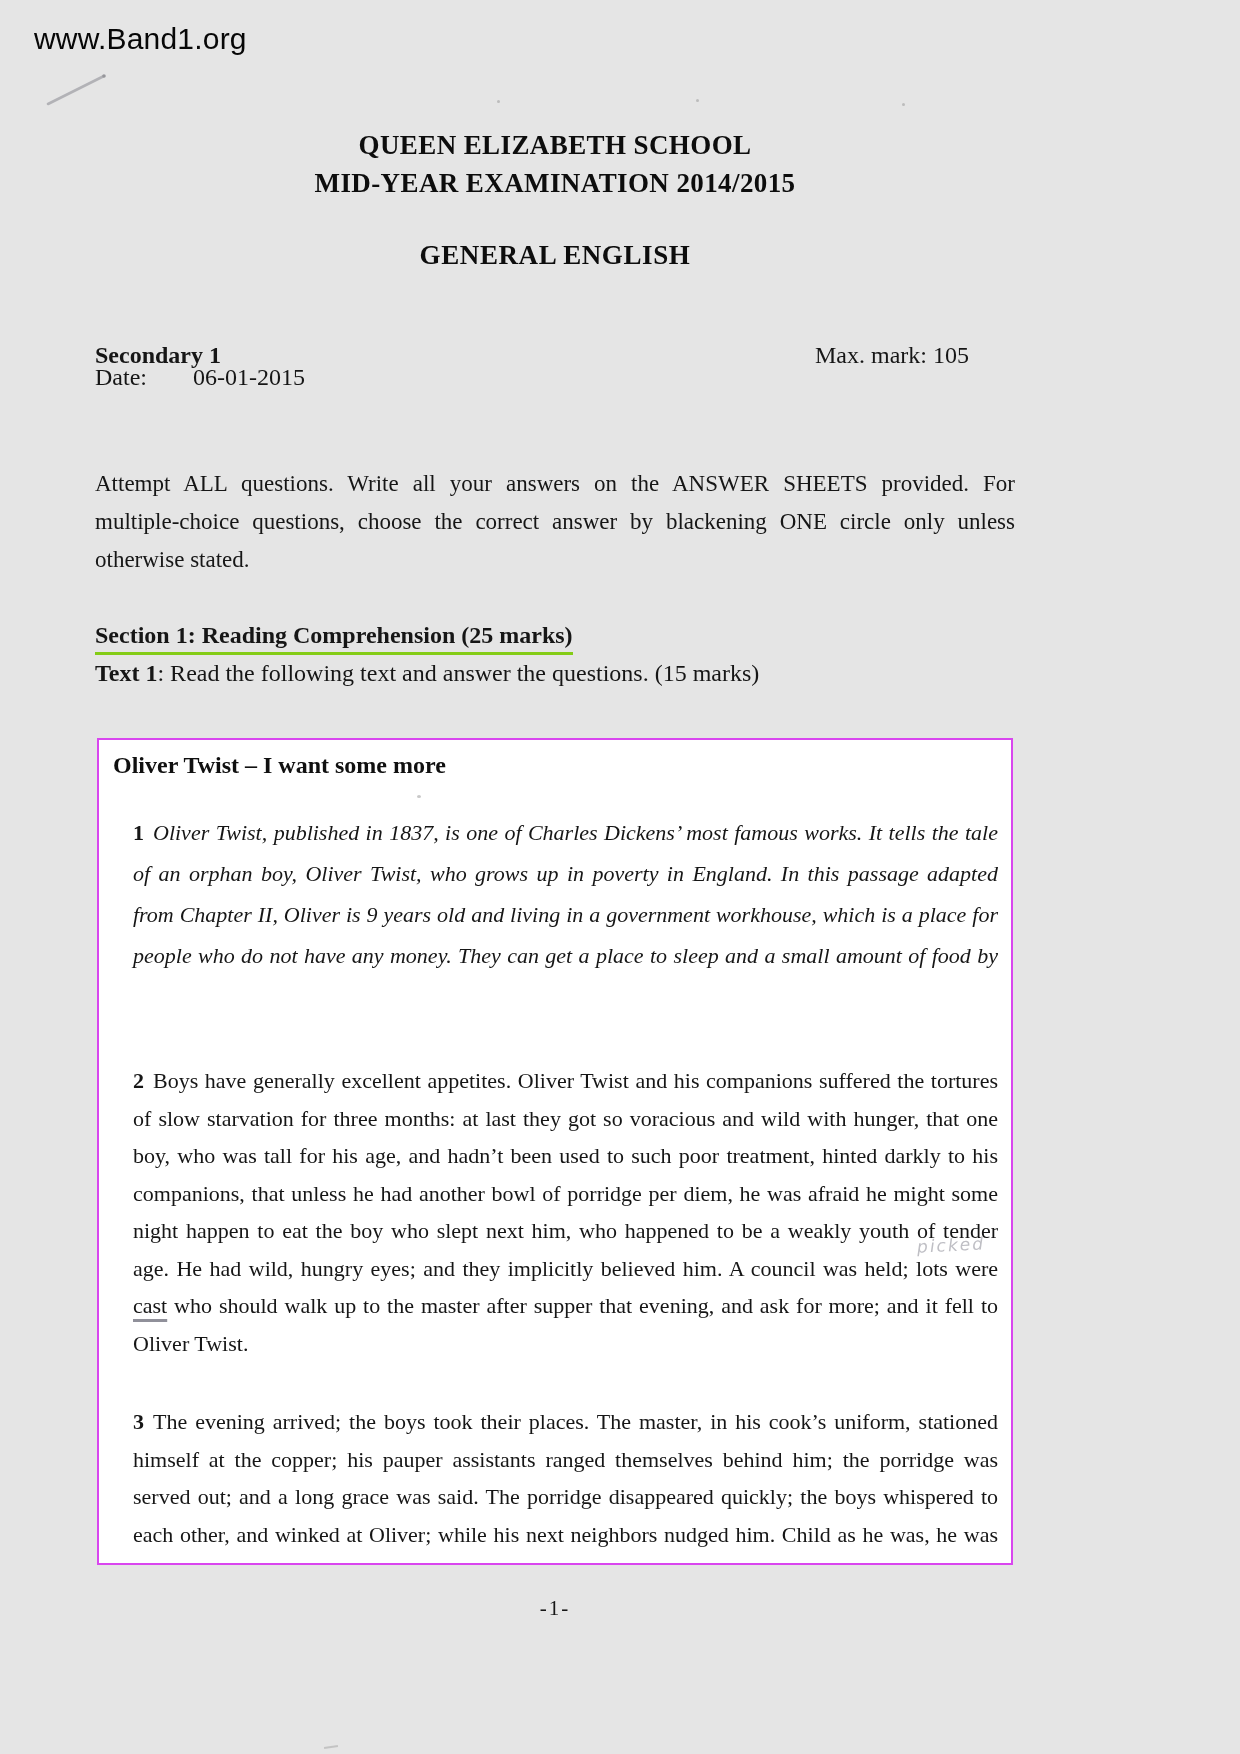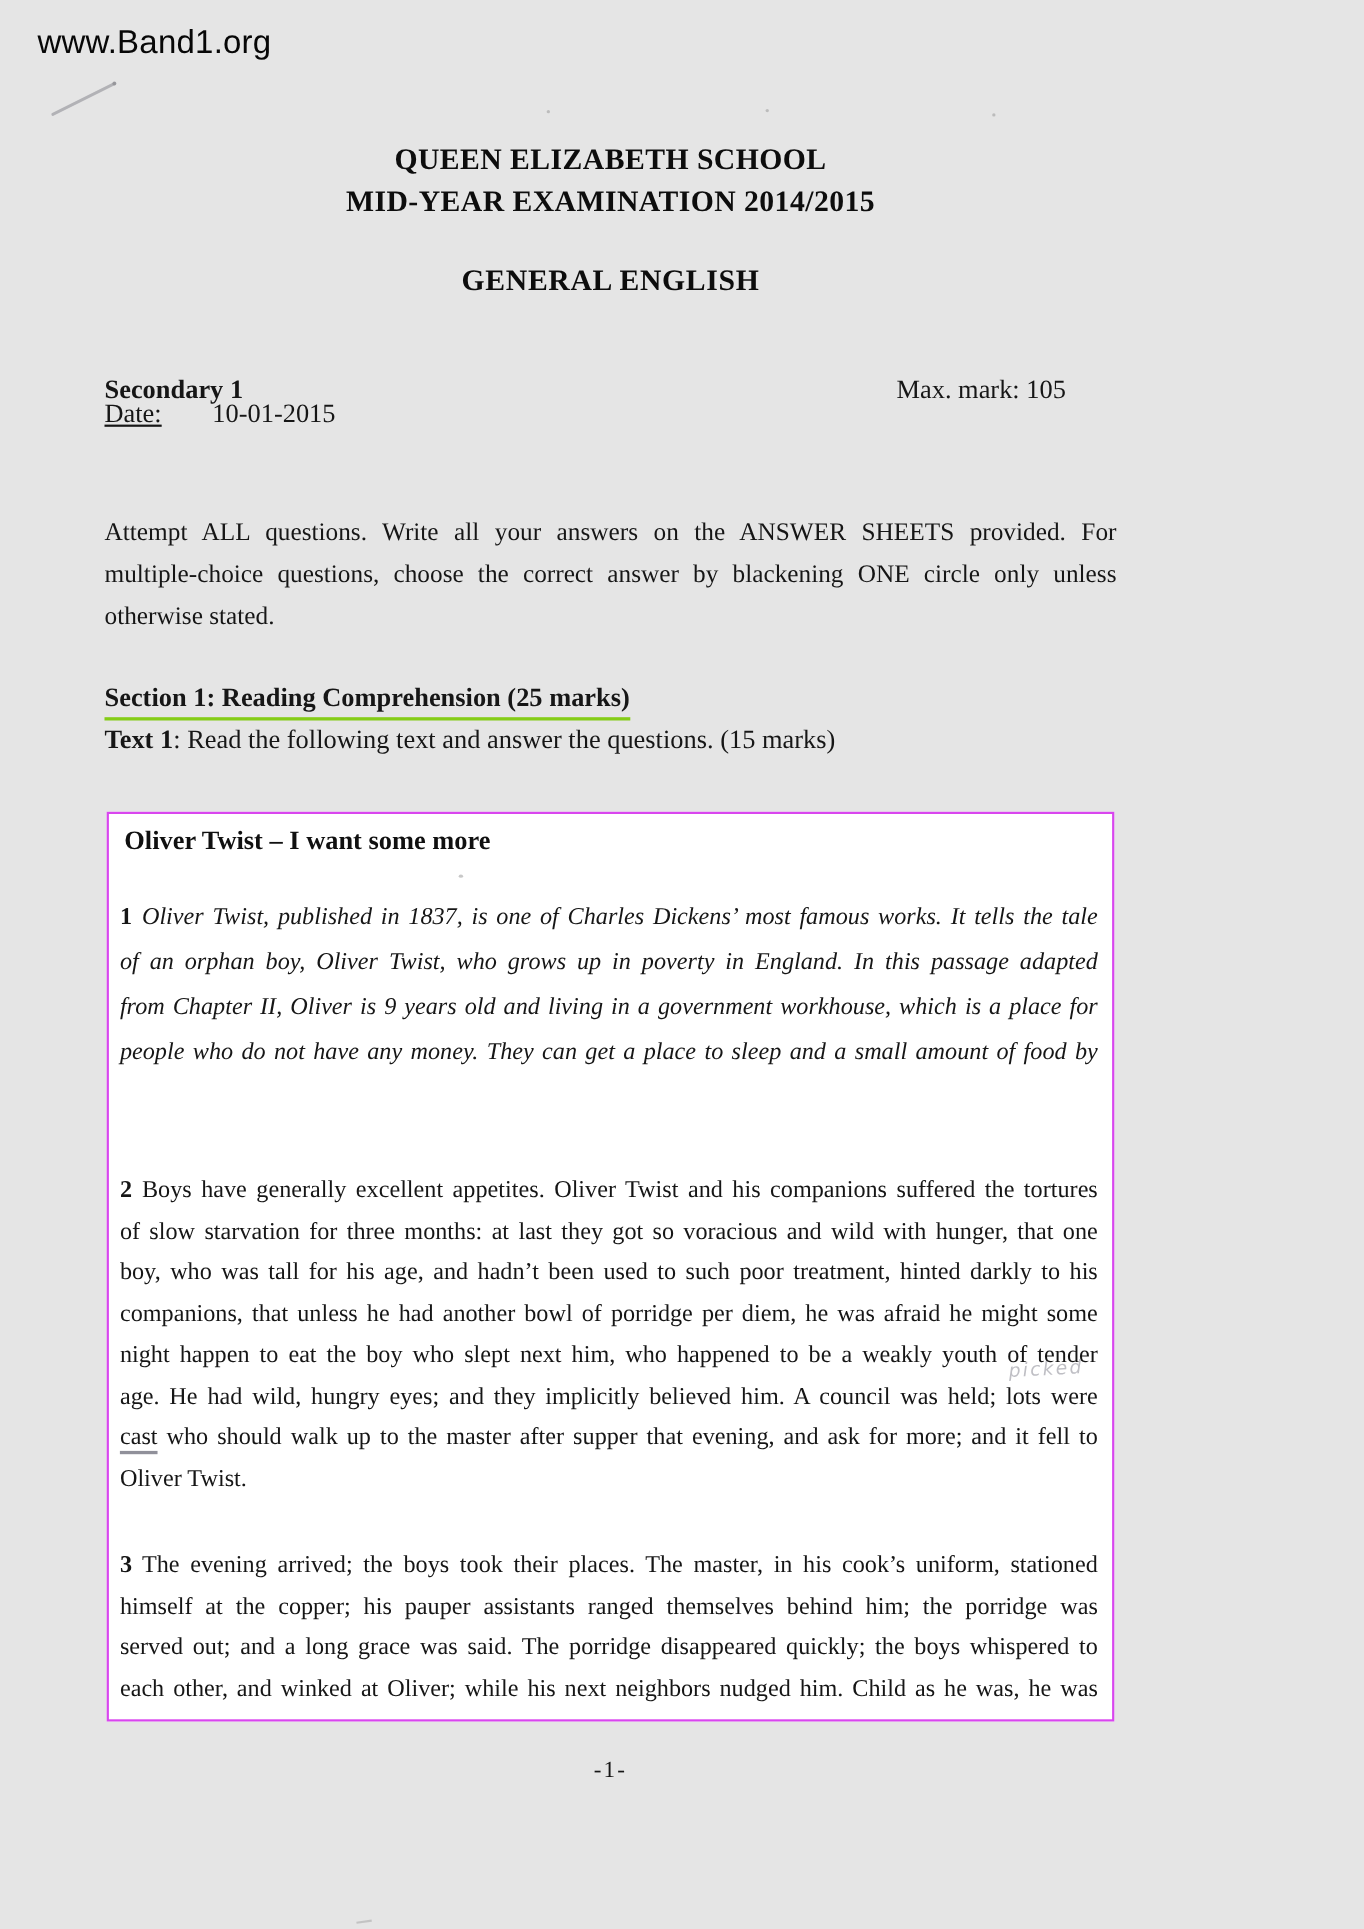"Date:" .mlabel { text-decoration: underline -> none }
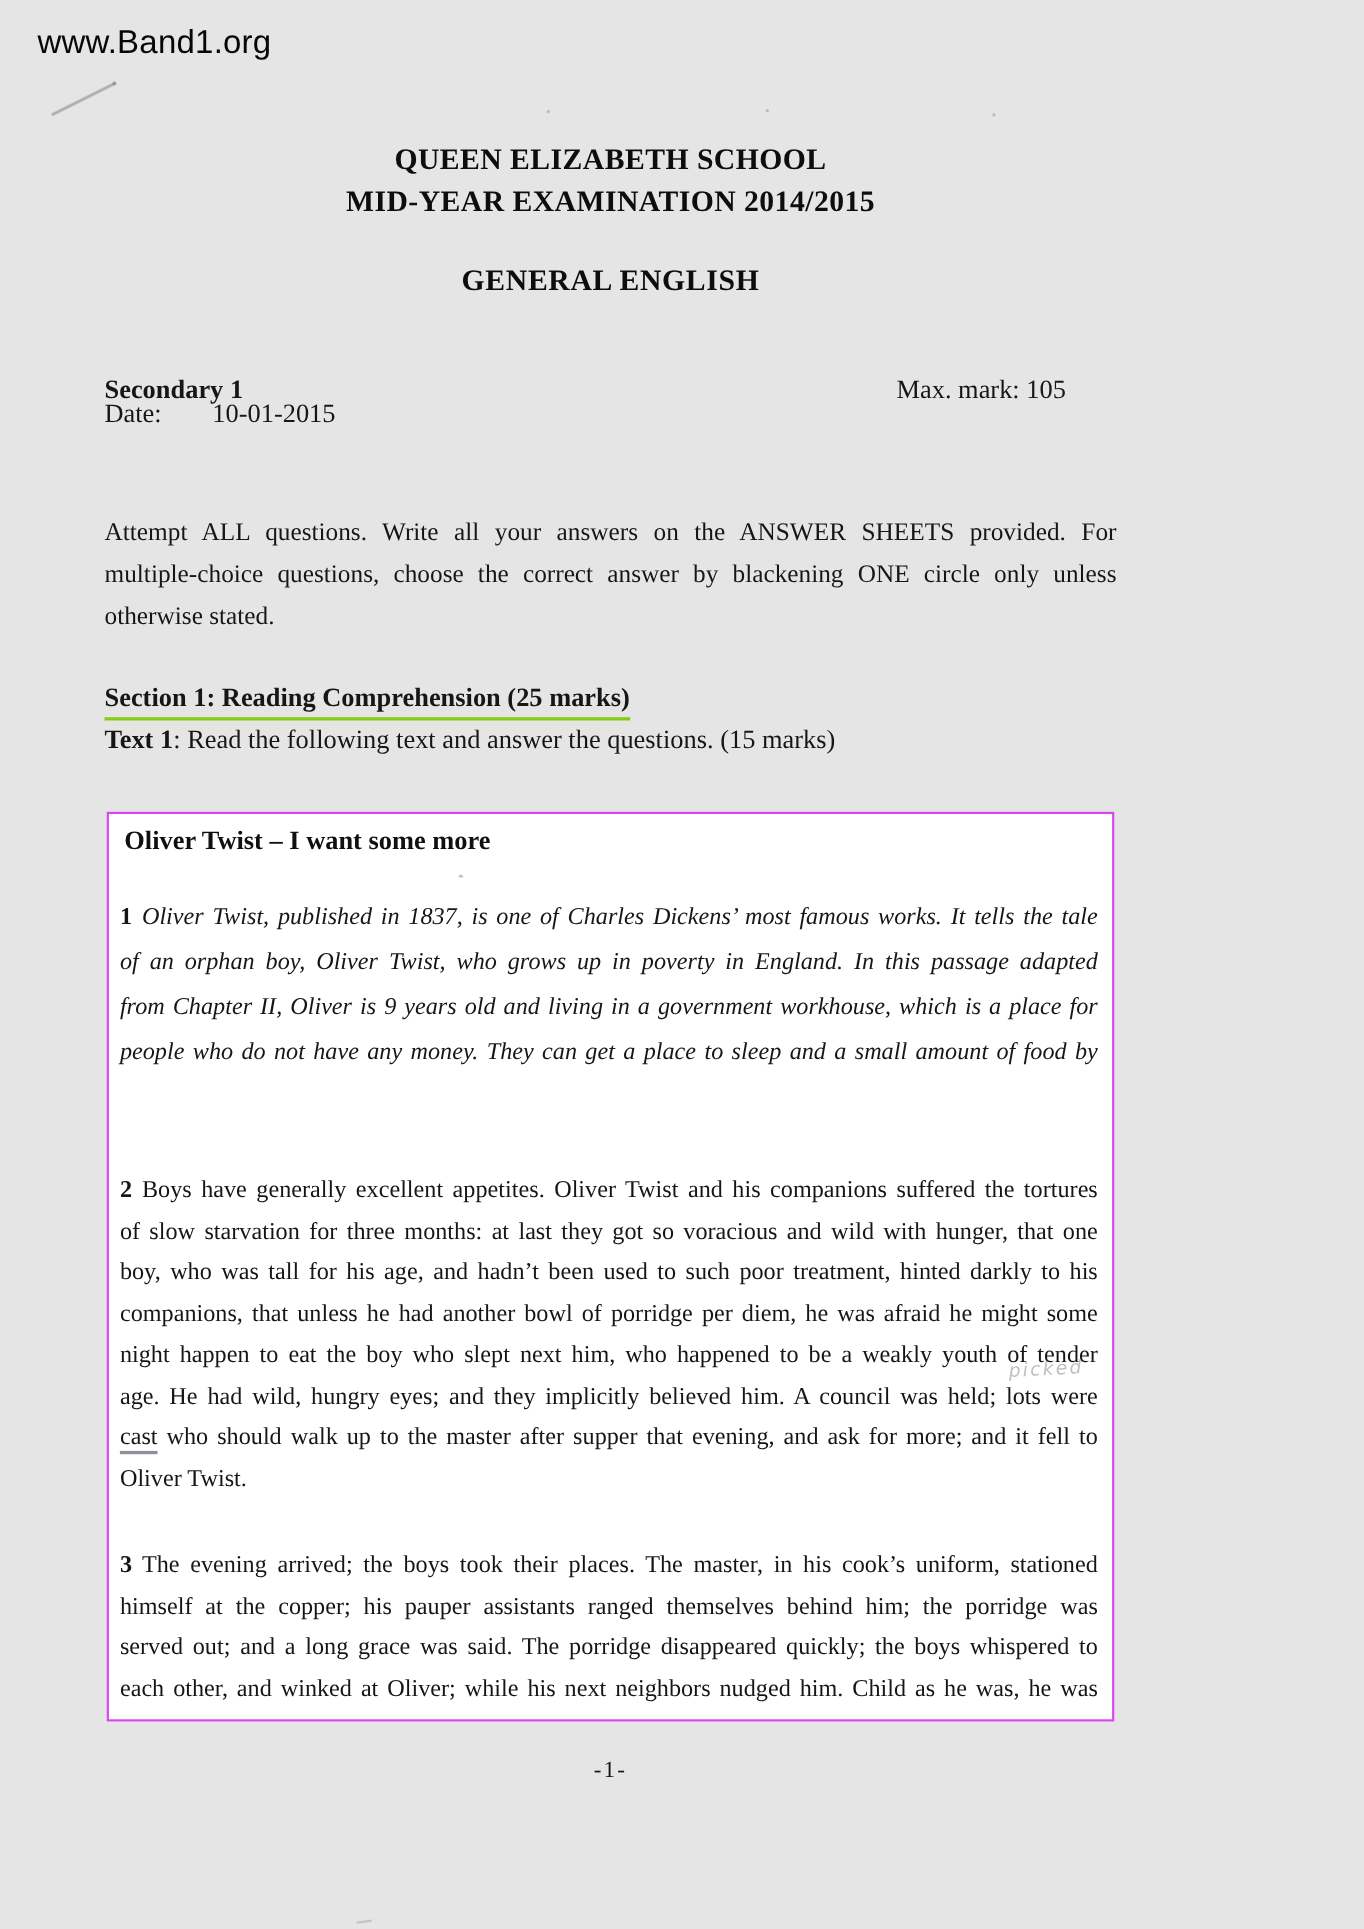"10-01-2015" span { text: 10-01-2015 -> 06-01-2015 }
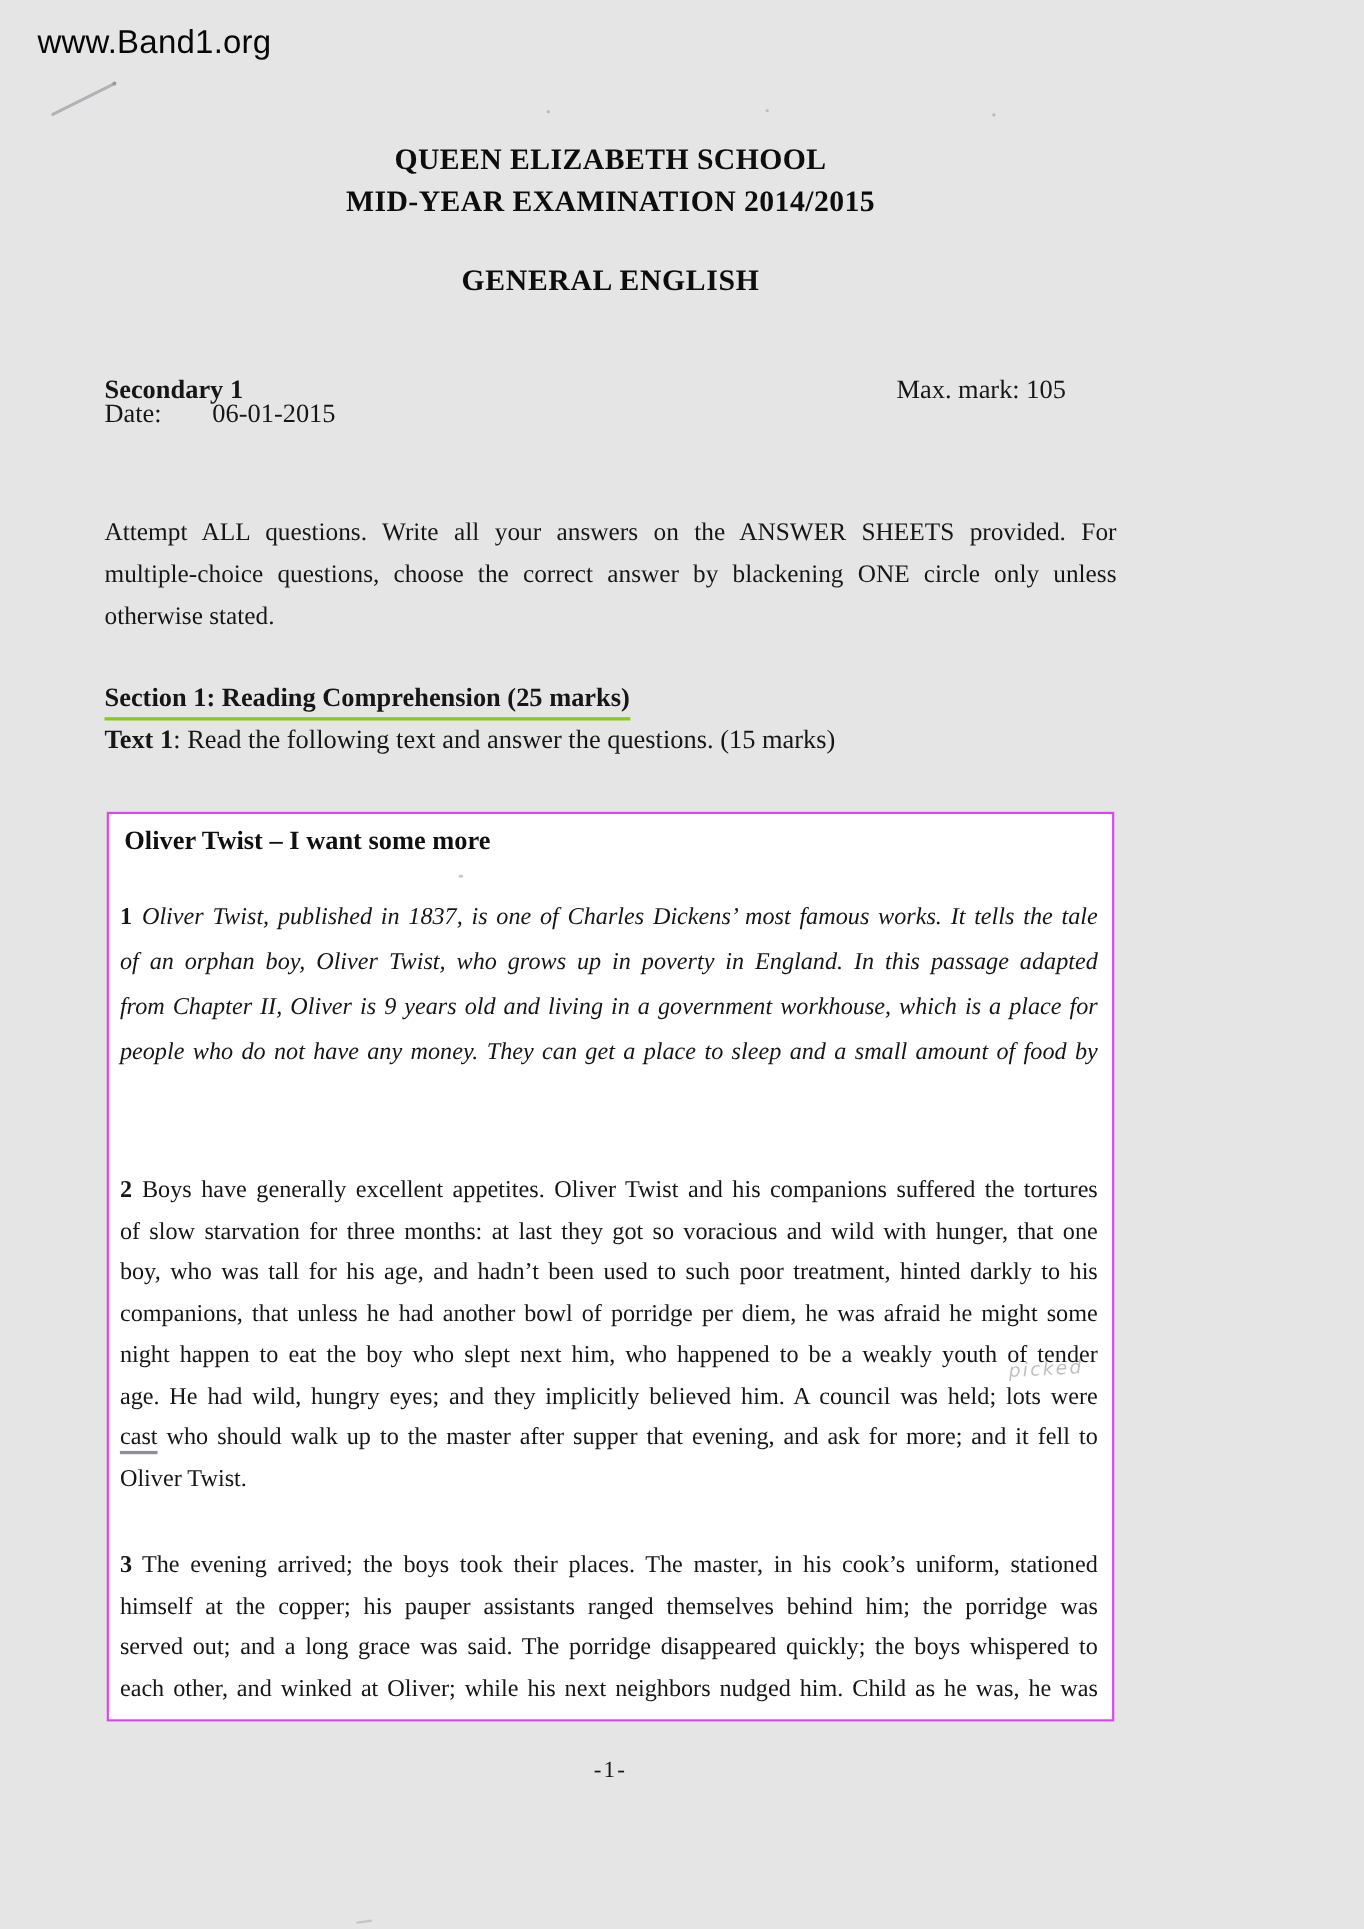"1 Oliver Twist, published in" .pline { margin-left: none -> 24px }
